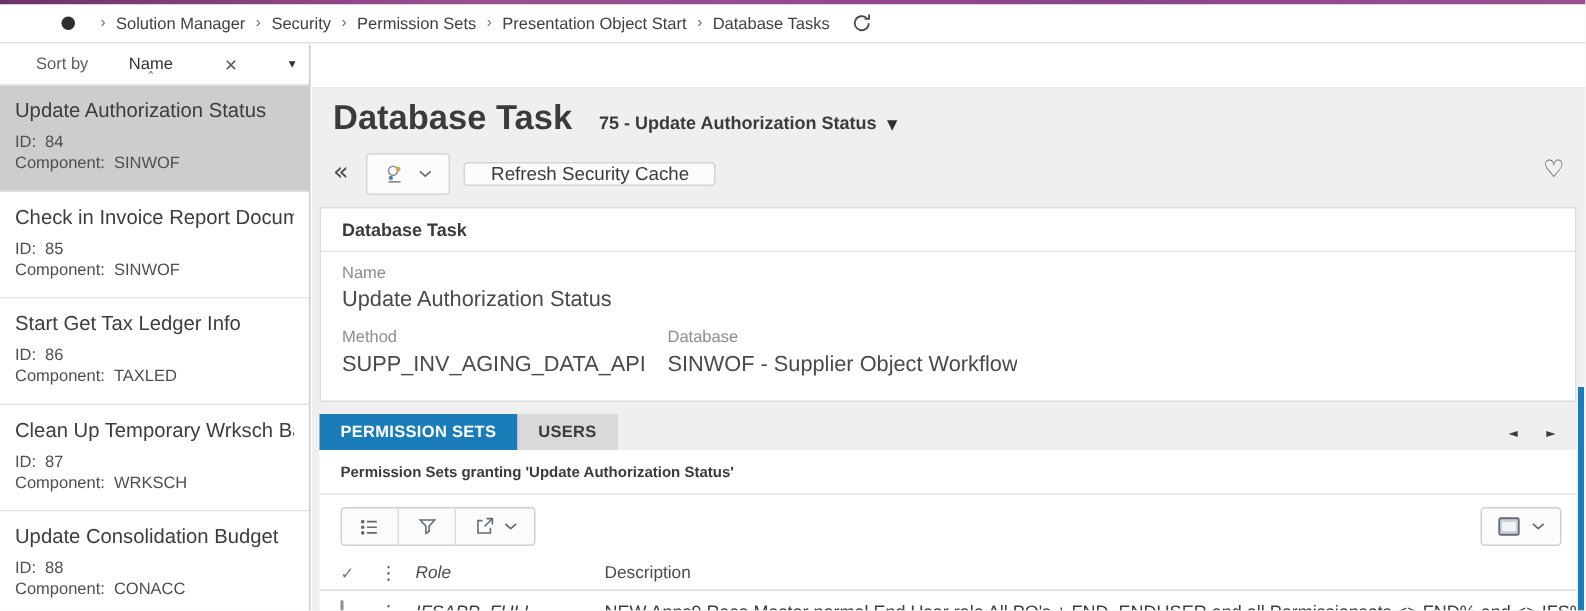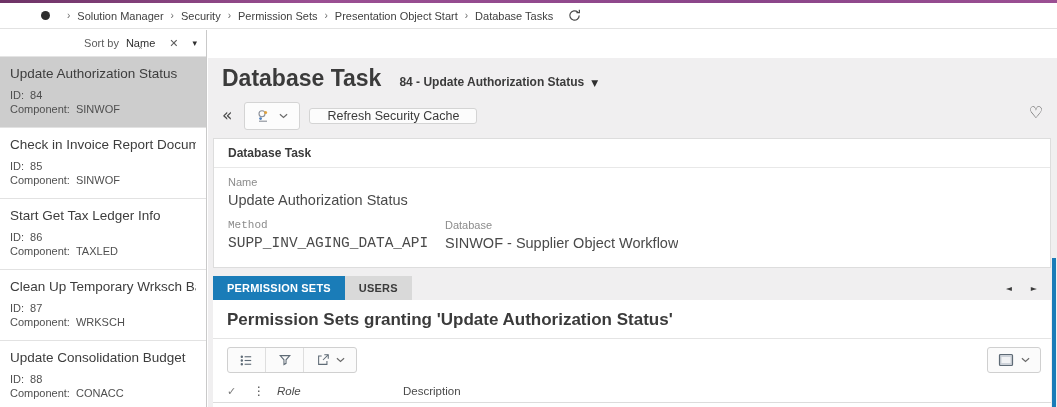"Sort by" .sortbar { gap: none -> 20px }
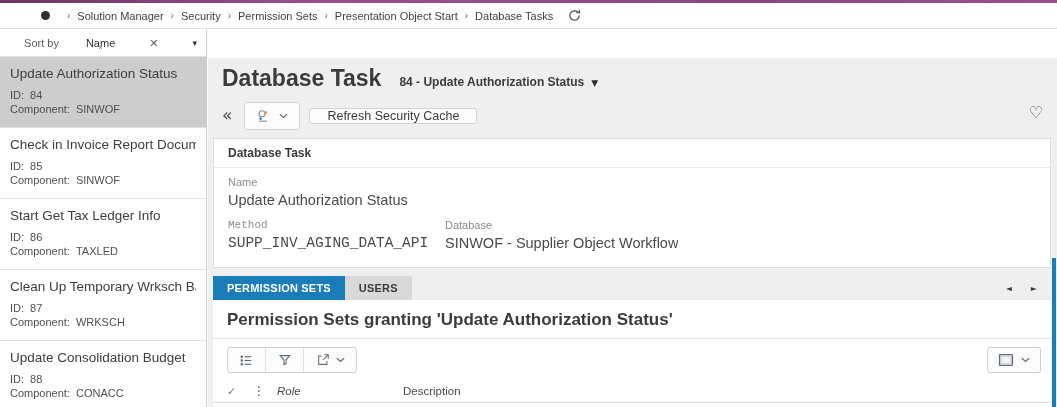"84 - Update Authorization Status" span.page-subtitle { text: 84 -> 75 }
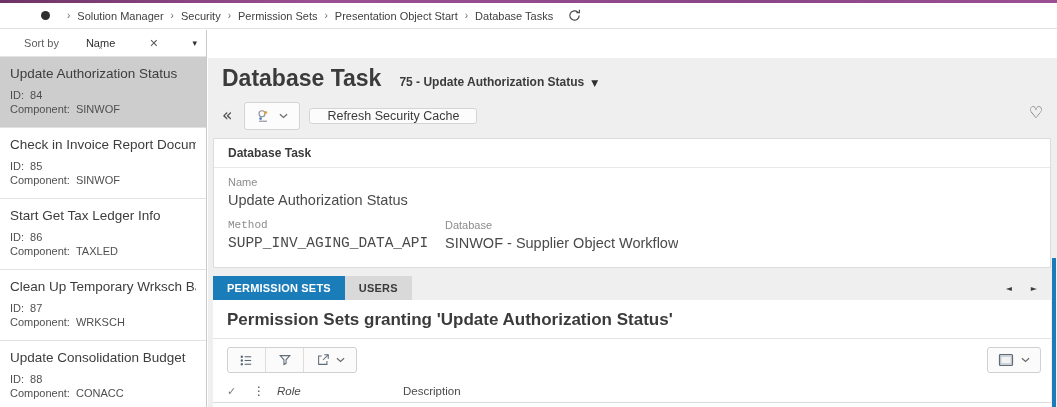"Method" .frow .field:first-child { font-family: Liberation Mono, monospace -> none }
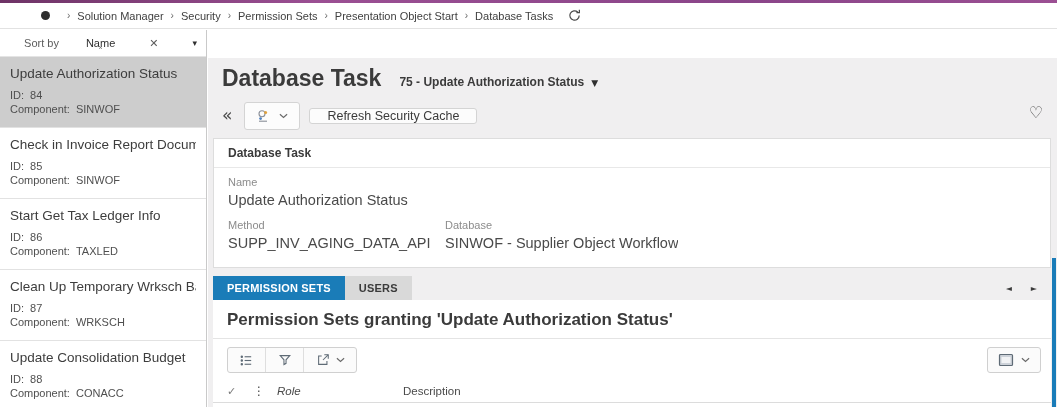"Permission Sets granting 'Update" .panel-head { font-size: 17px -> 10px }
